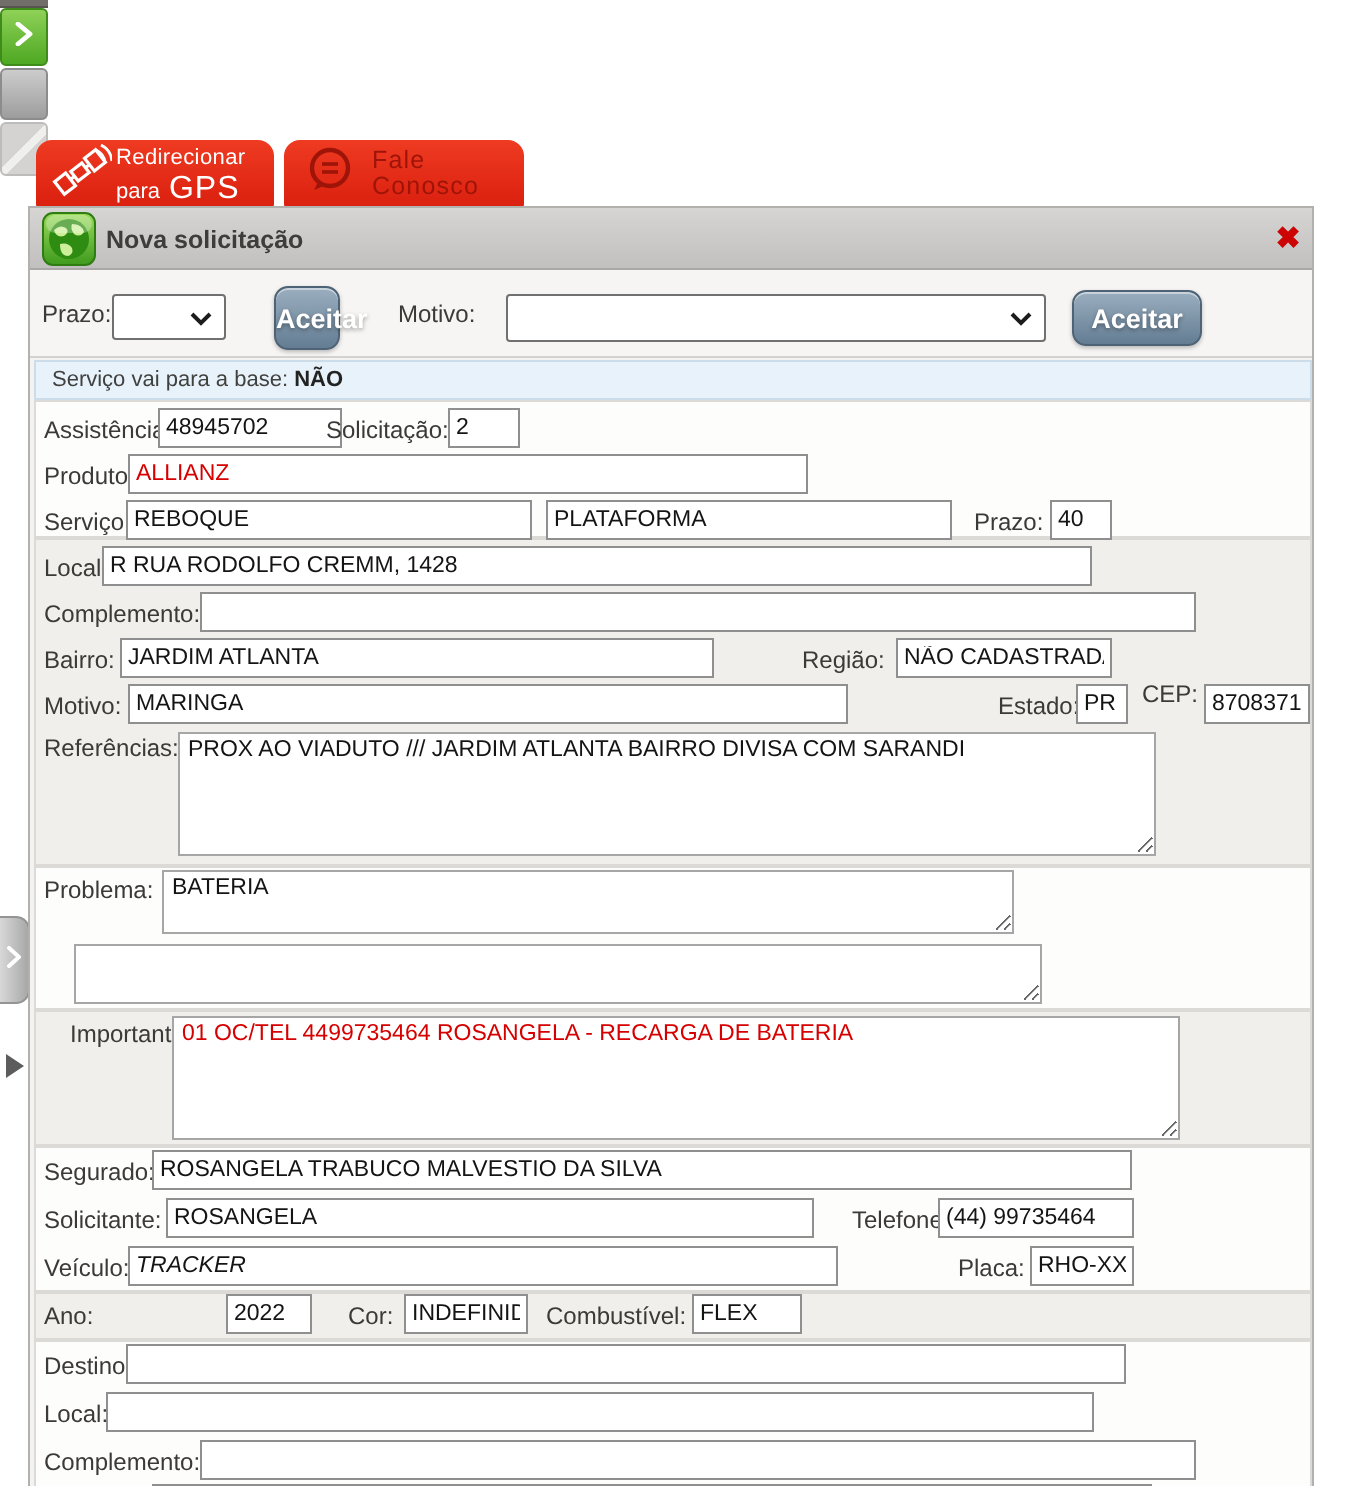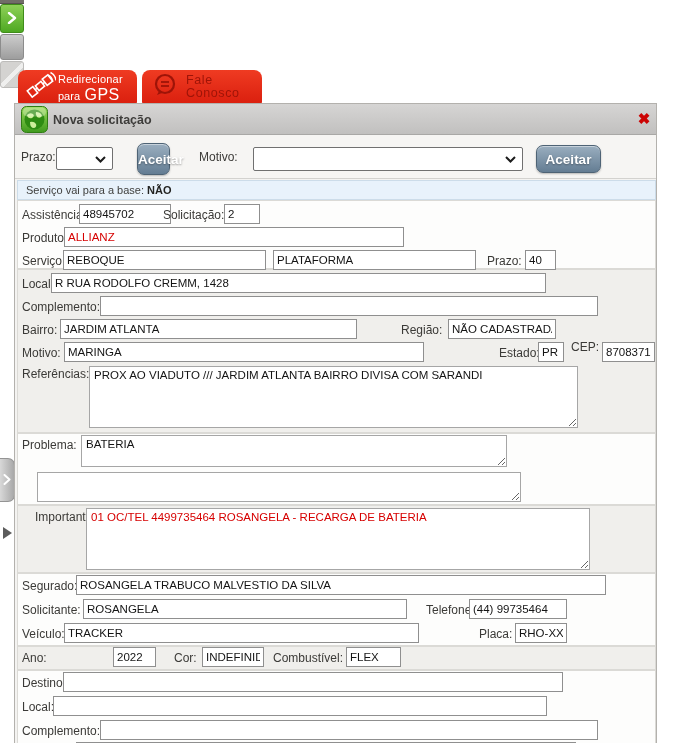"ROSANGELA TRABUCO MALVESTIO DA SILVA" input.inp { width: 530px -> 490px }
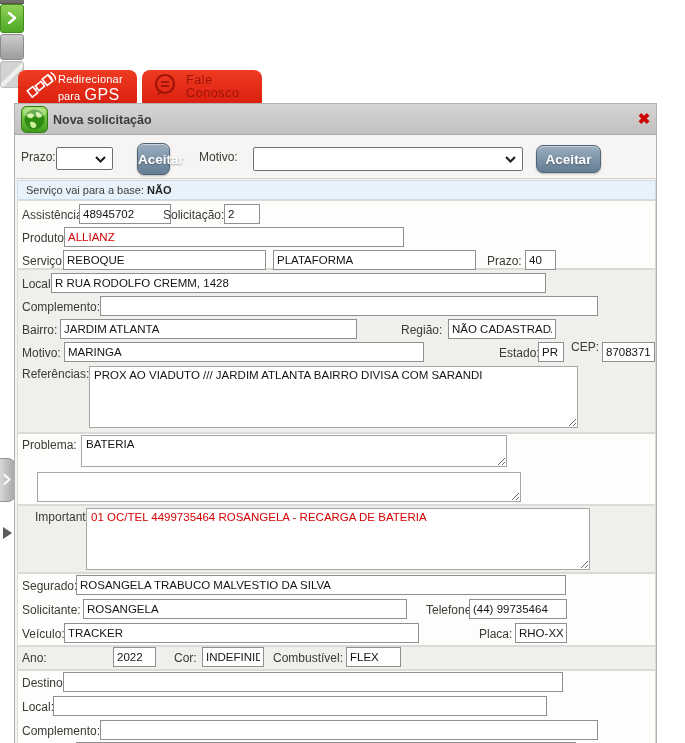"TRACKER" input.inp { font-style: none -> italic }
